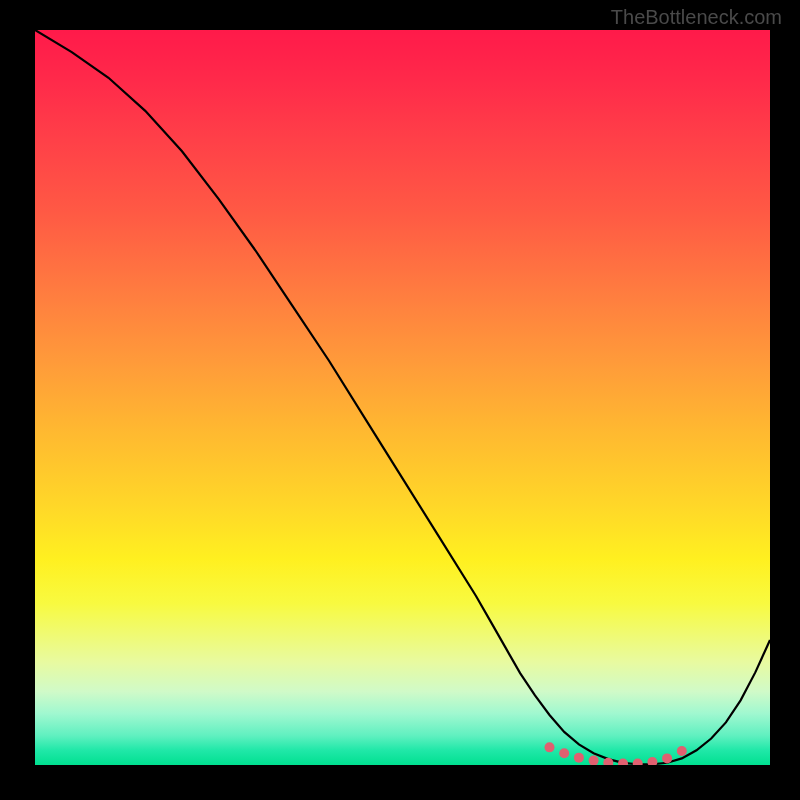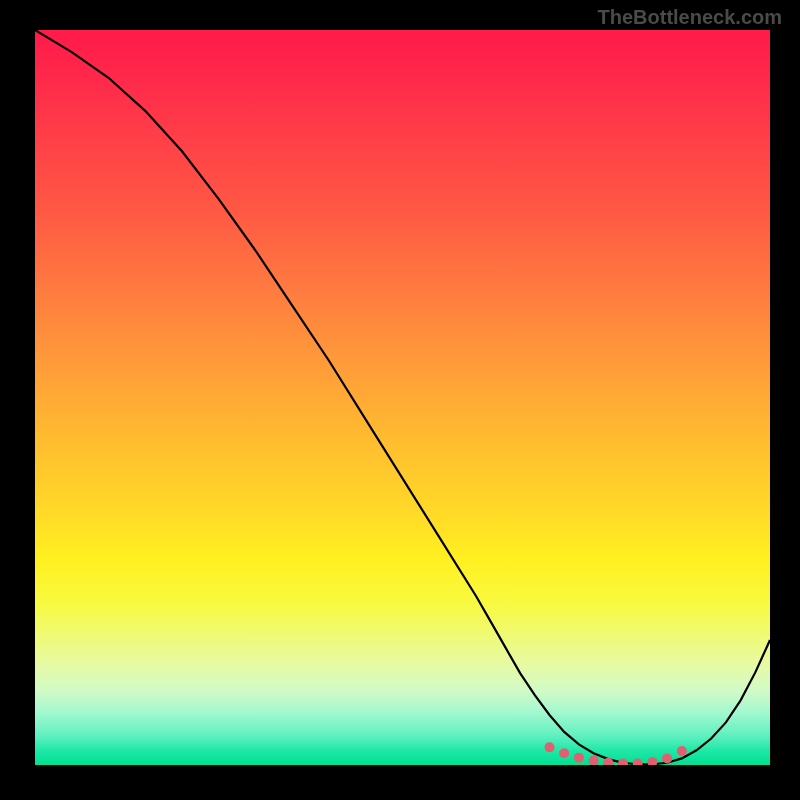"TheBottleneck.com" .watermark { font-weight: 700 -> 400 }
